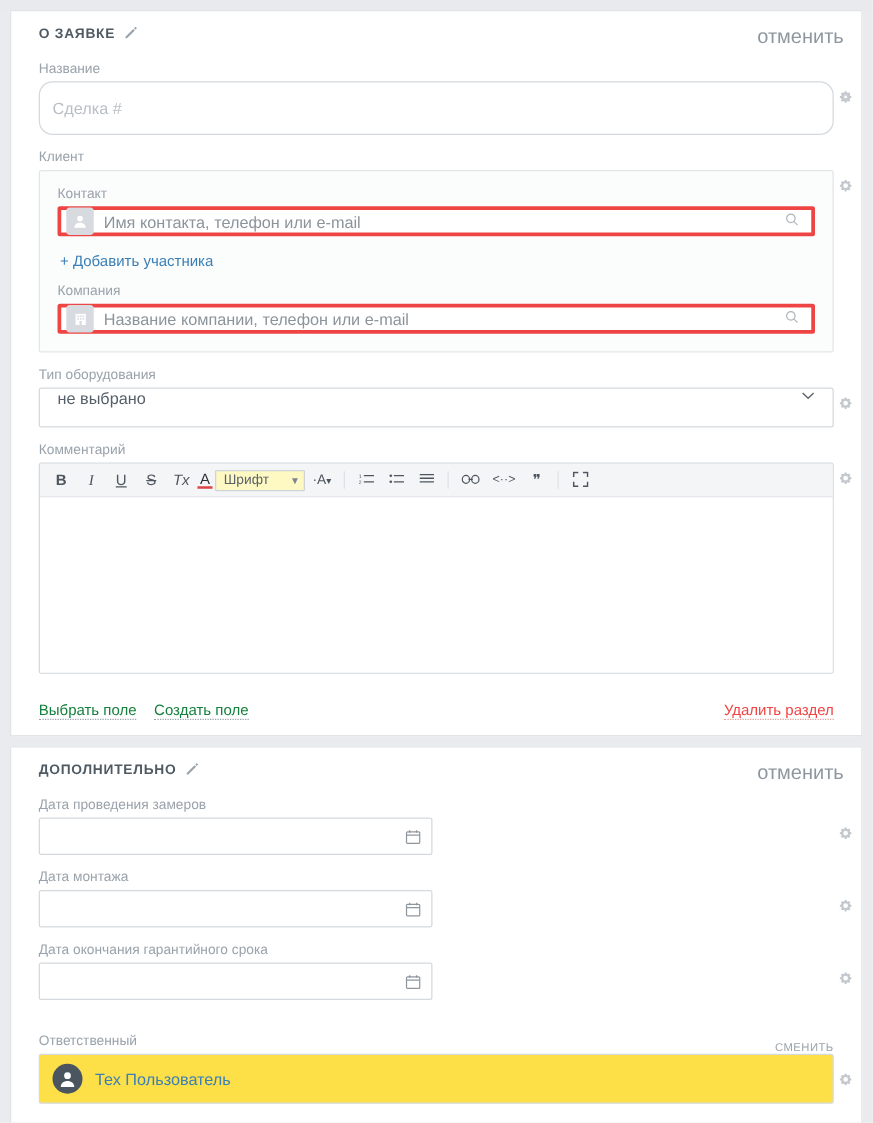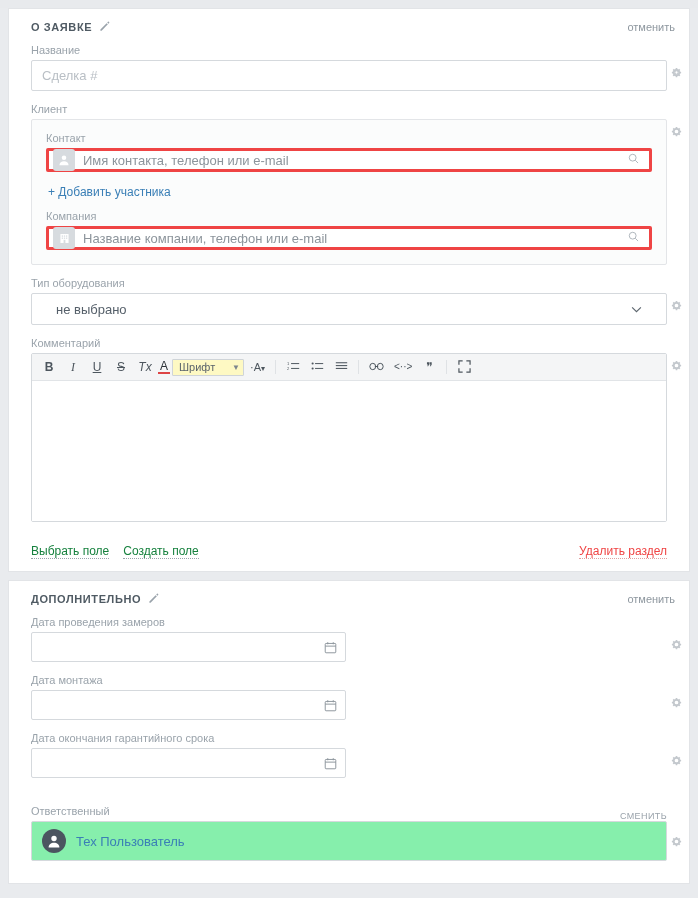"отменить" .head-action { font-size: 11px -> 16px }
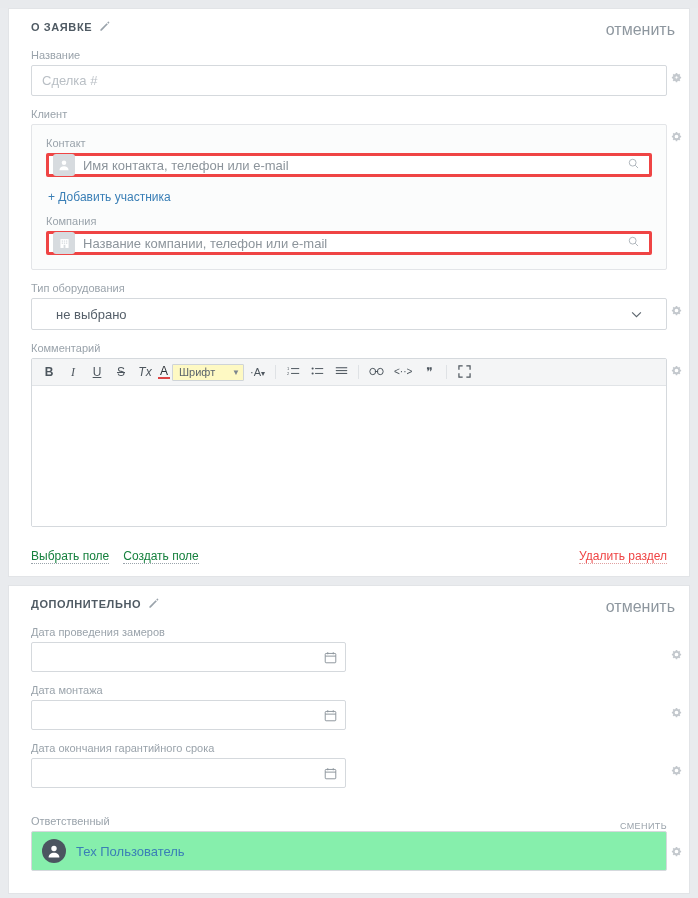"Сделка #" .input.tall { border-radius: none -> 11px; height: 31px -> 43px }
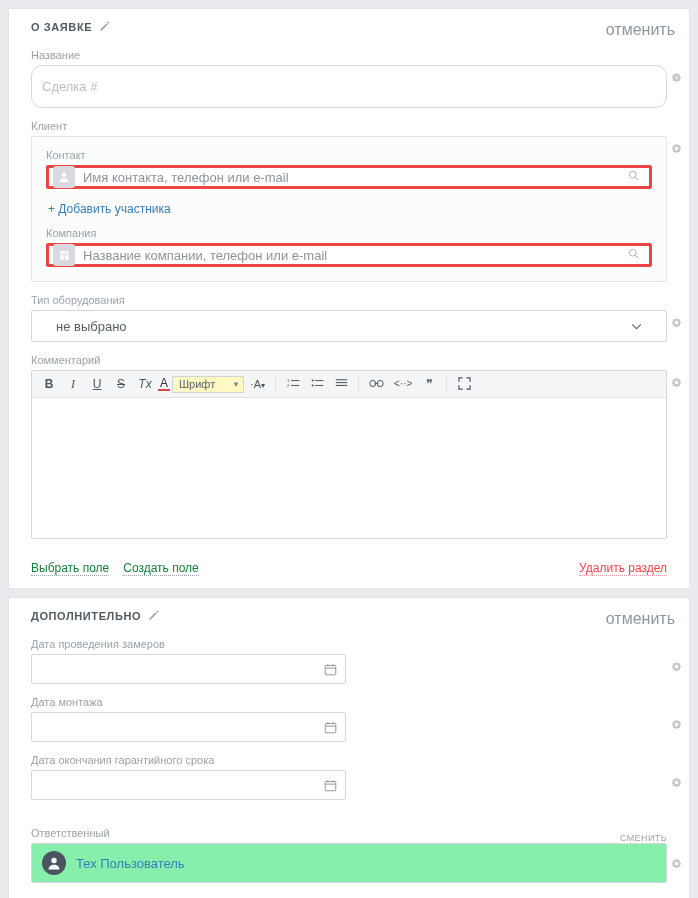"не выбрано" .select { align-items: center -> flex-start; padding: 0 24px -> 0 14px }
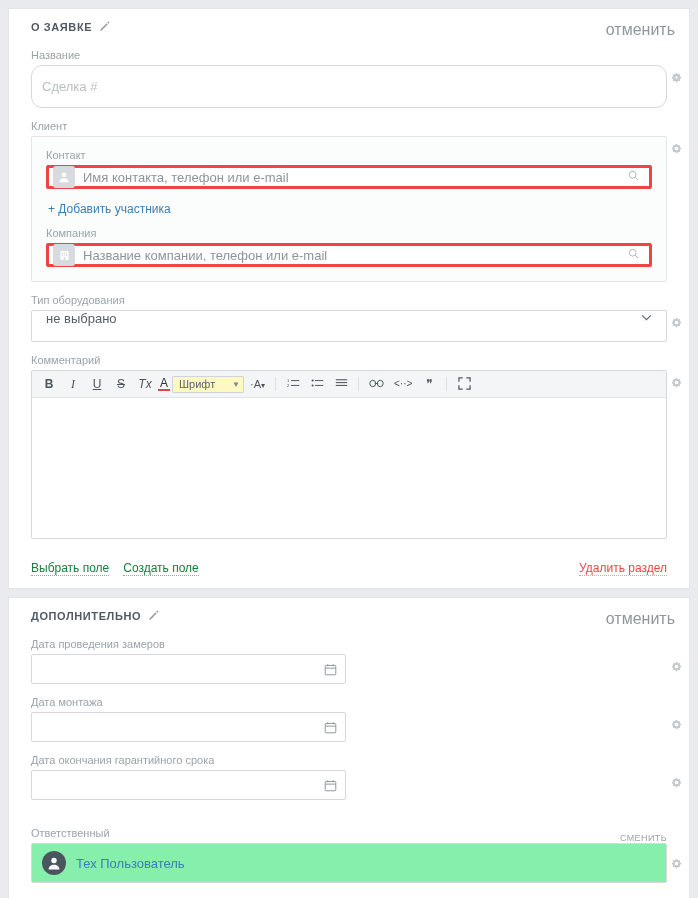"Тех Пользователь" .resp-box { background: #86efac -> #fde047 }
